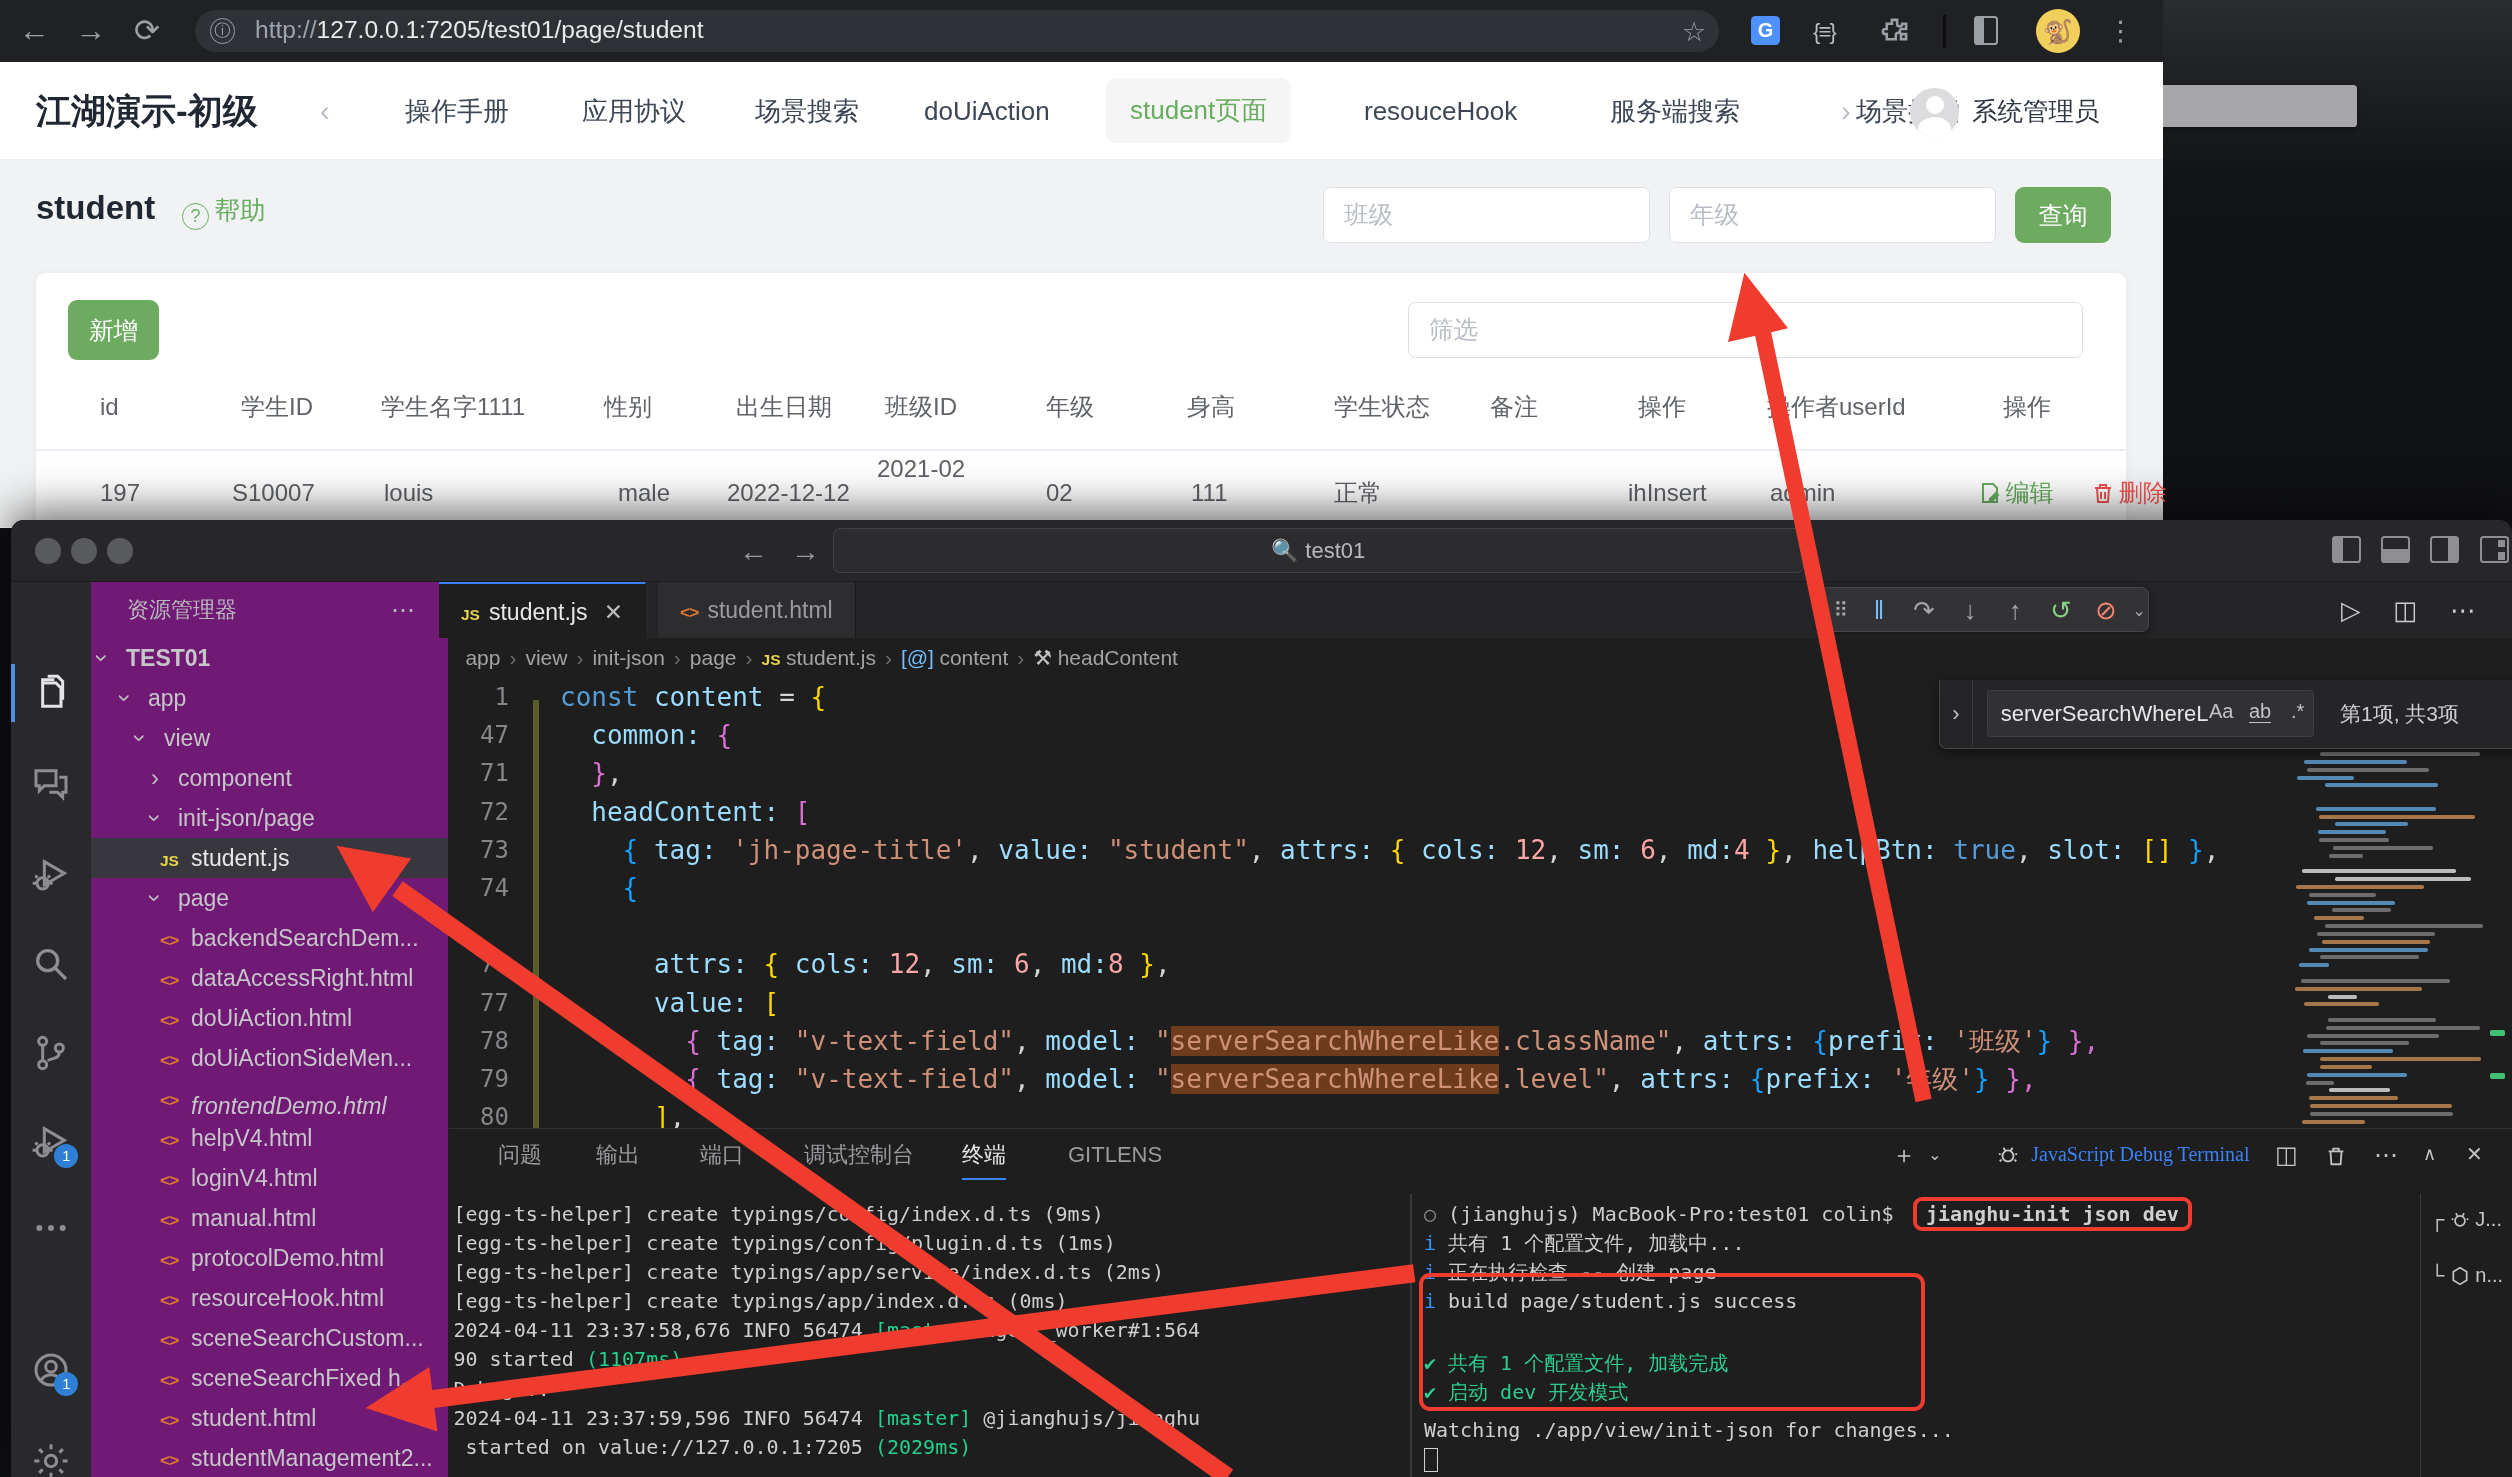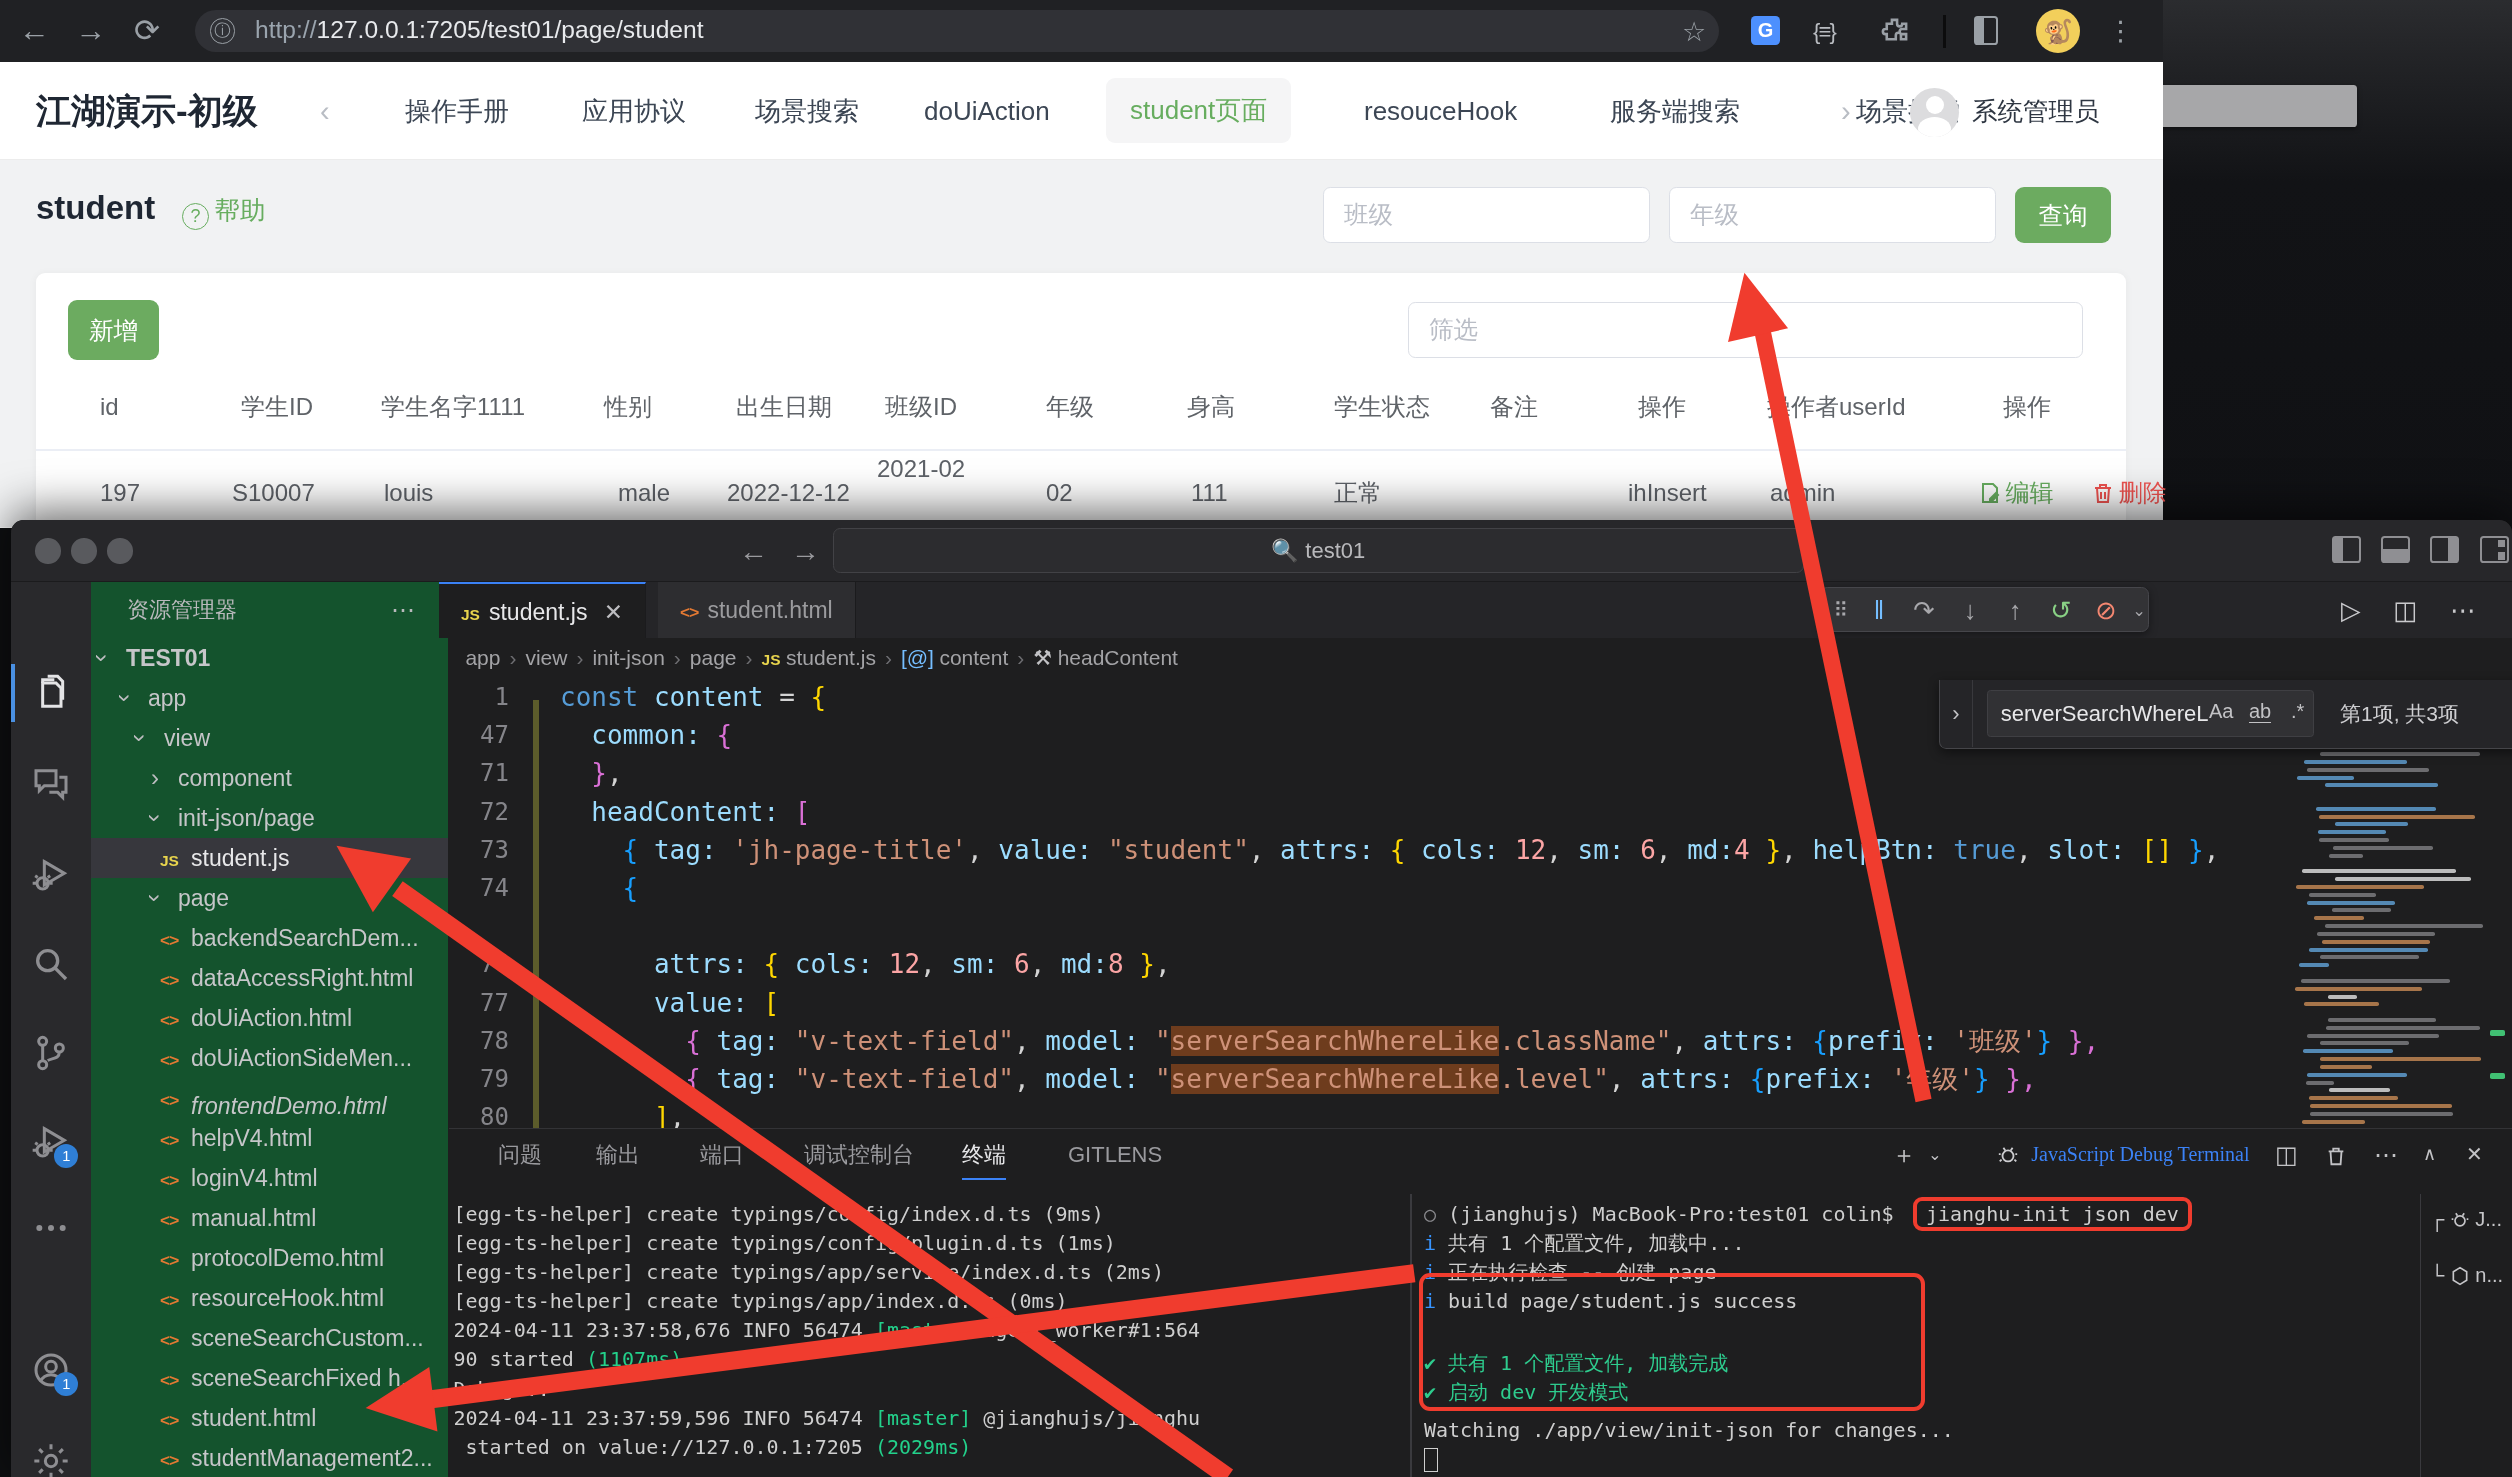"资源管理器" #sidebar { background: #14532d -> #701a75 }
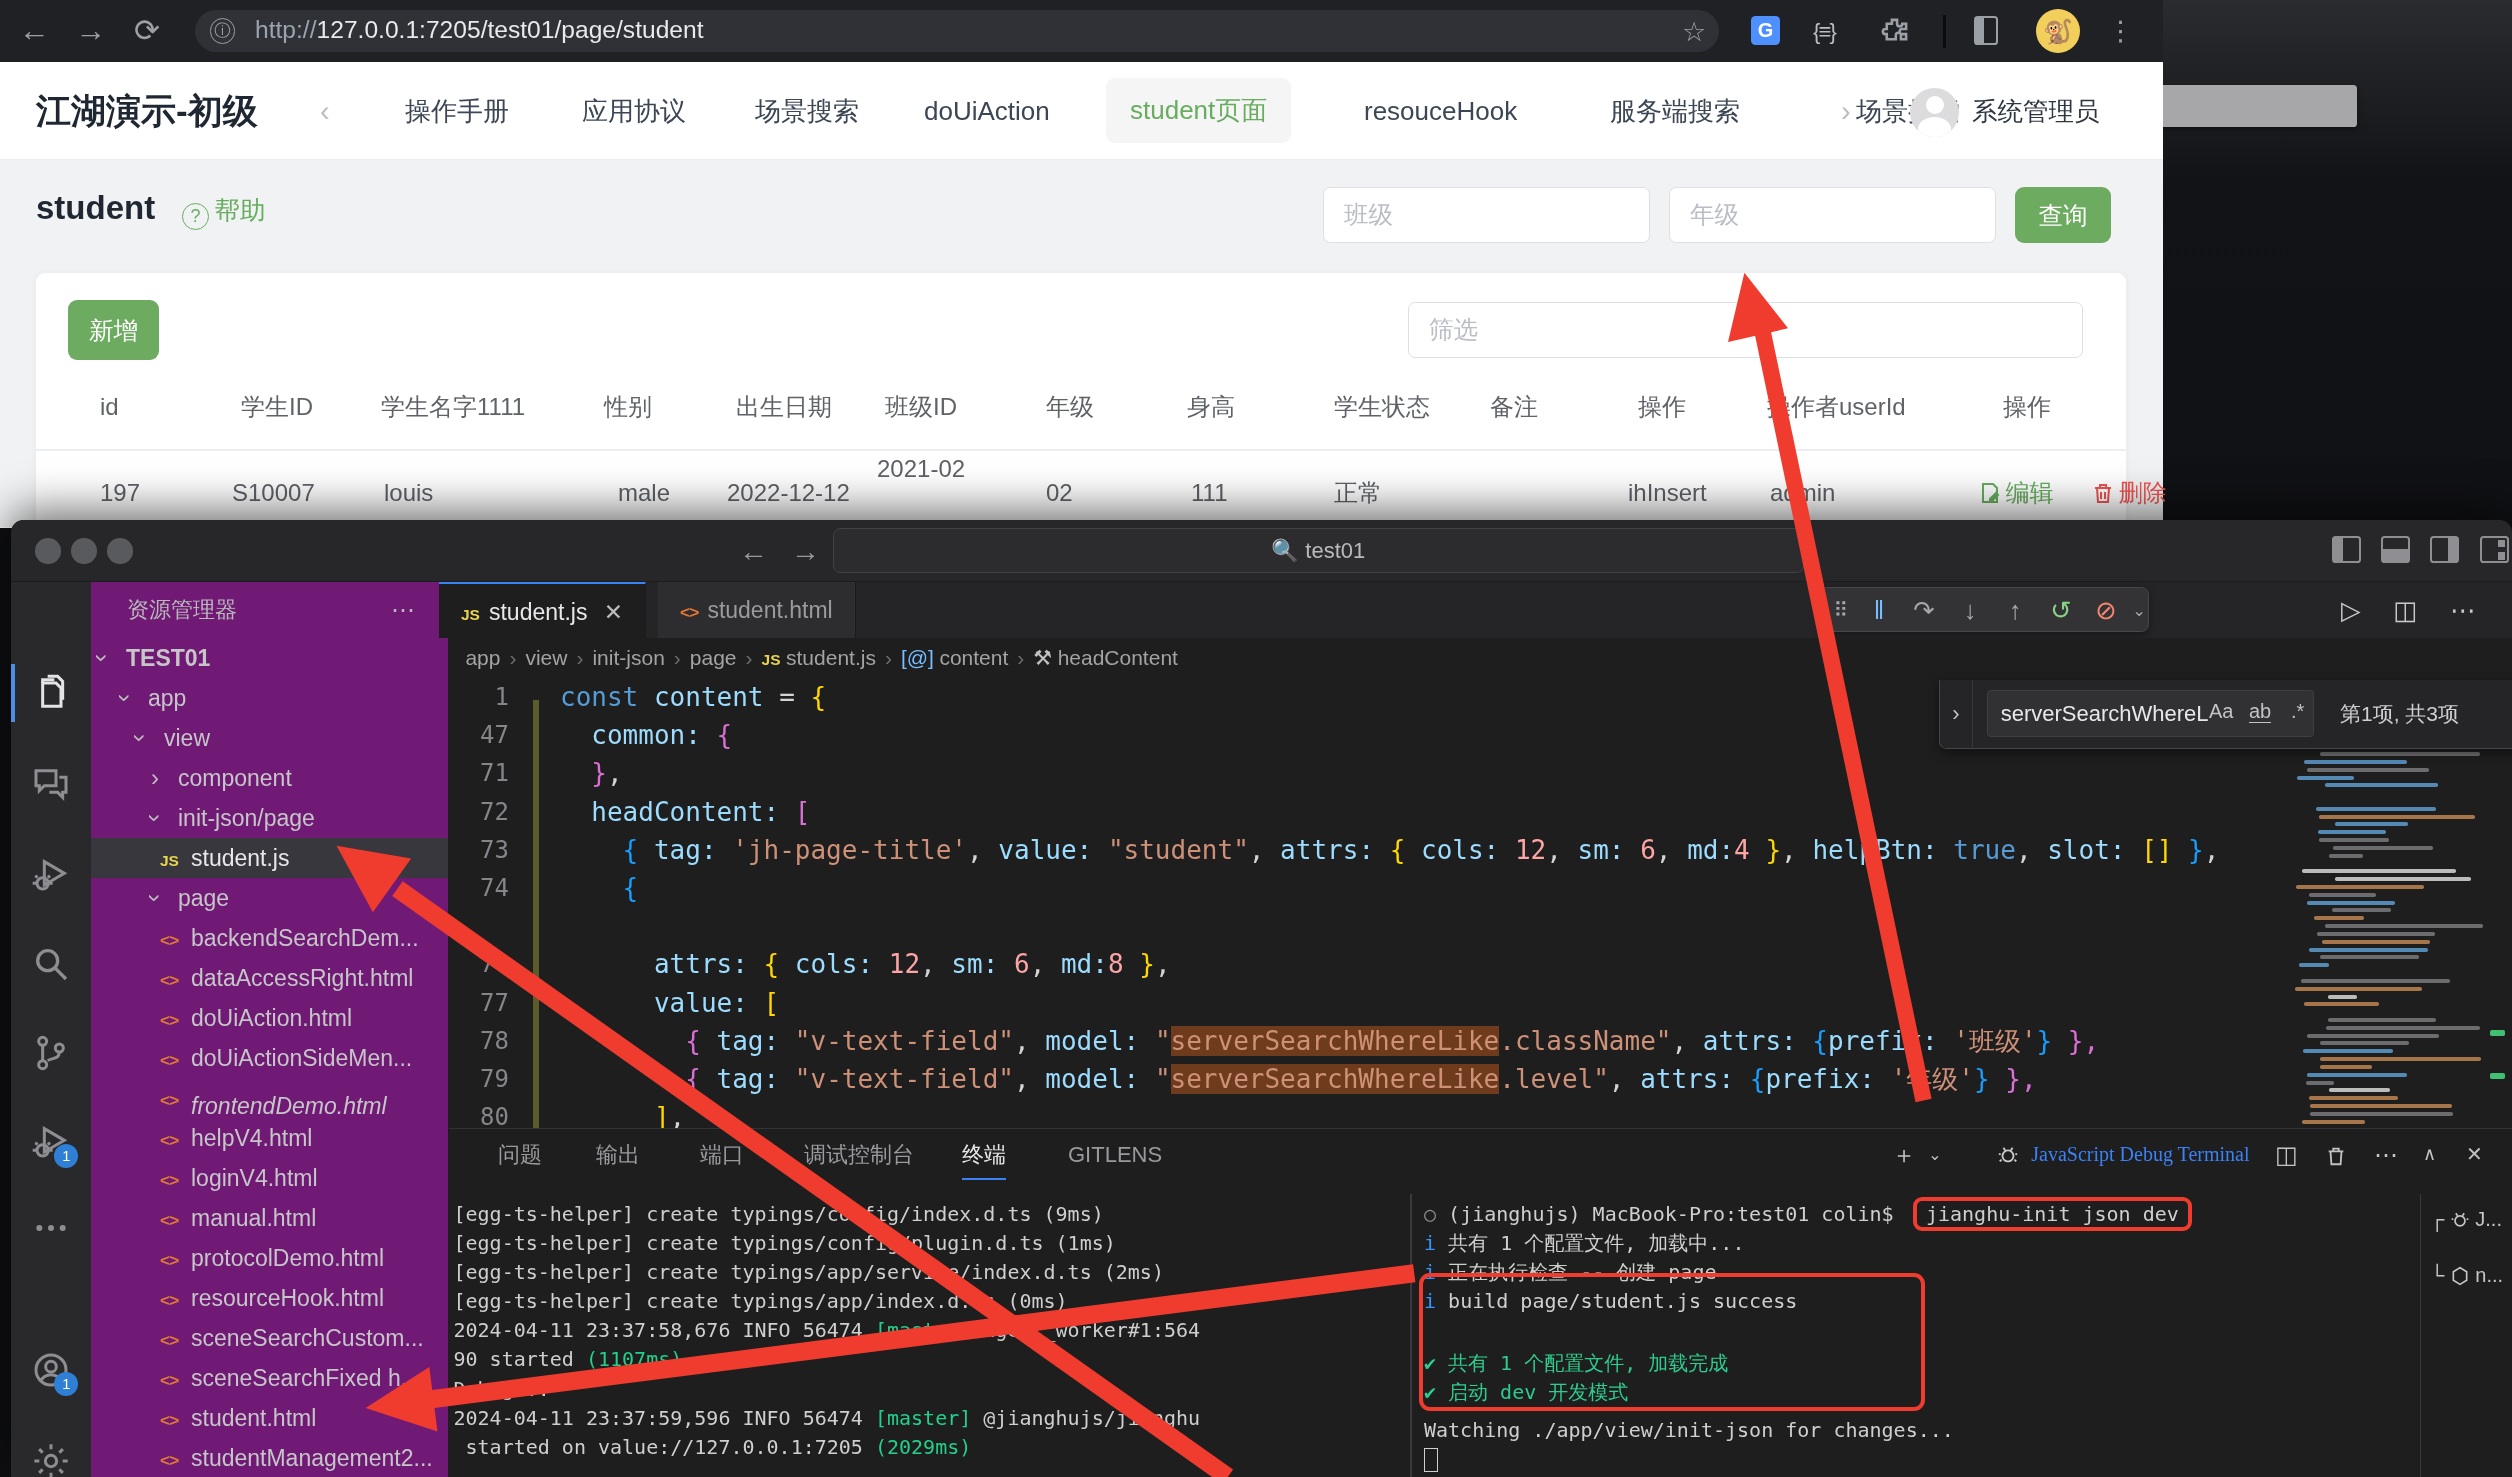"jianghu-init json dev" .cmdbox { font-weight: none -> bold }
